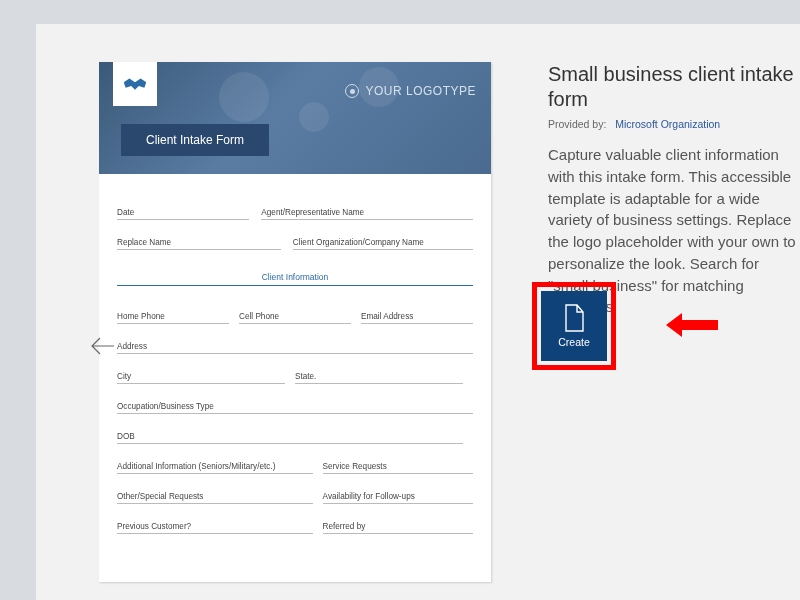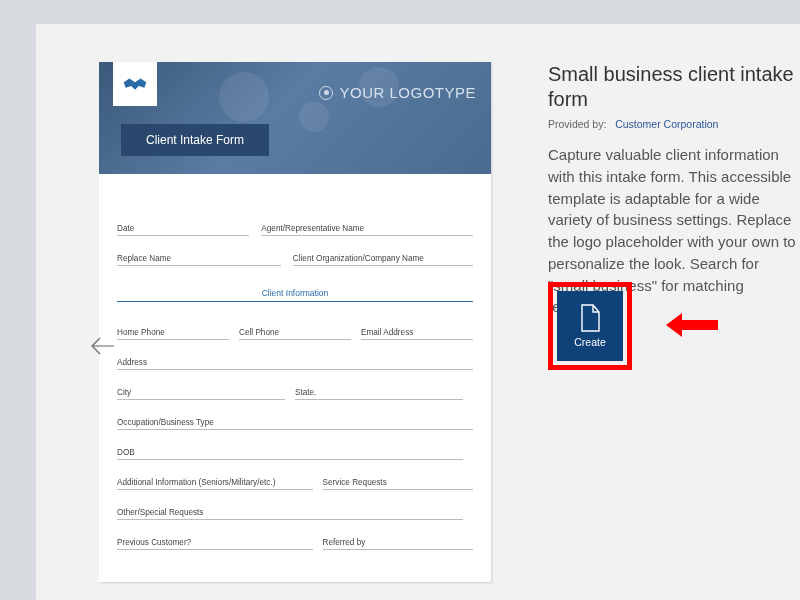"YOUR LOGOTYPE" .logotype { font-size: 15px -> 12px }
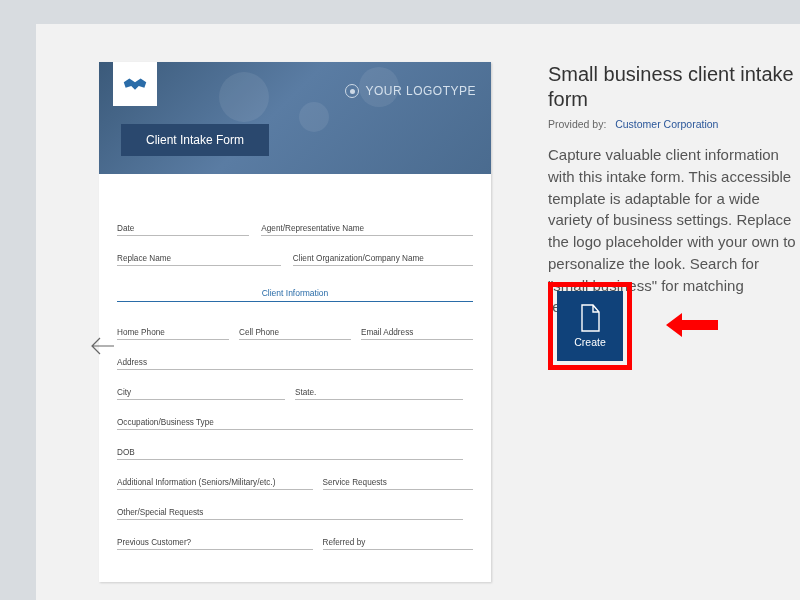"Customer Corporation" span.provider { text: Customer Corporation -> Microsoft Organization }
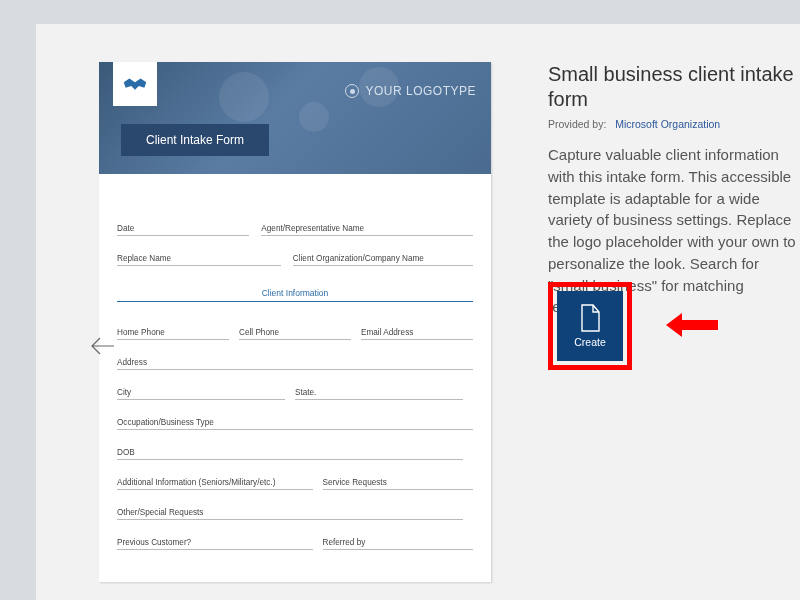"Date" .preview-body { padding: 44px 18px 8px 18px -> 28px 18px 8px 18px }
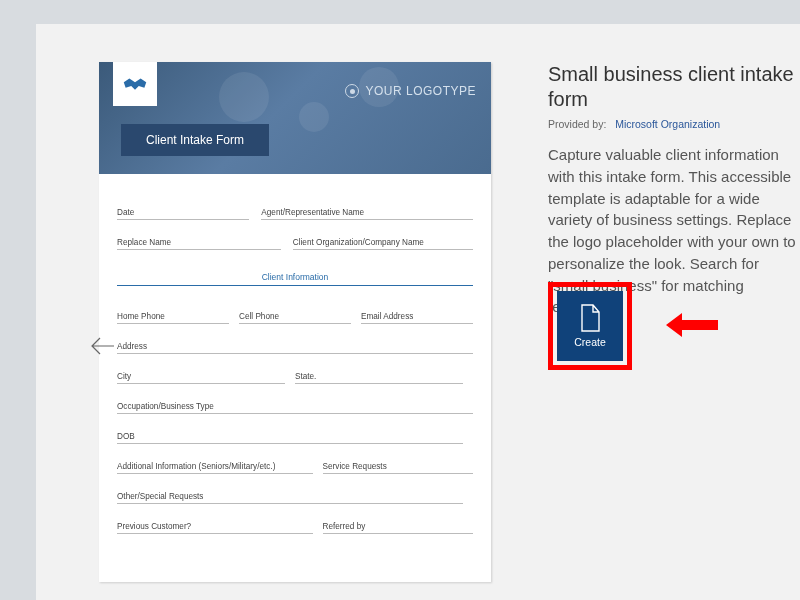"Create" .create-wrapper { left: 512px -> 496px }
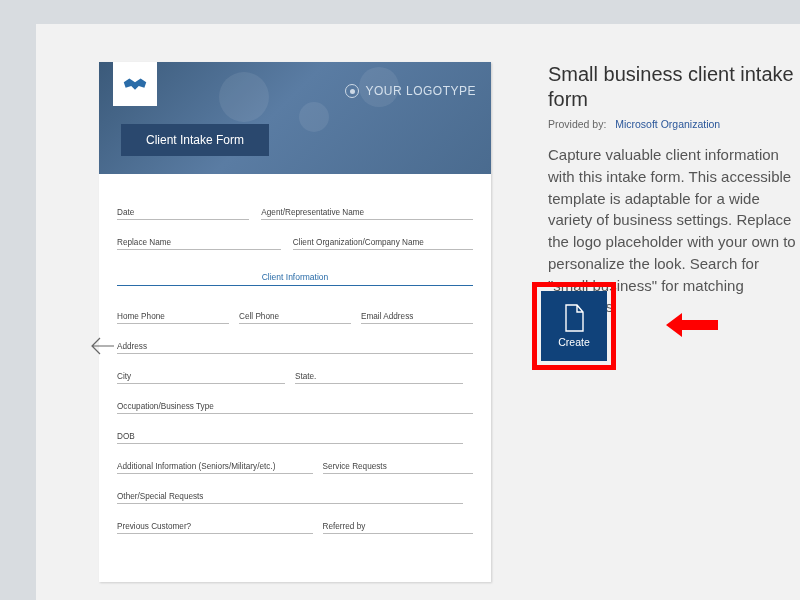"Availability for Follow-ups" div.field { html: none -> <div>Availability for Follow-ups</div> }
